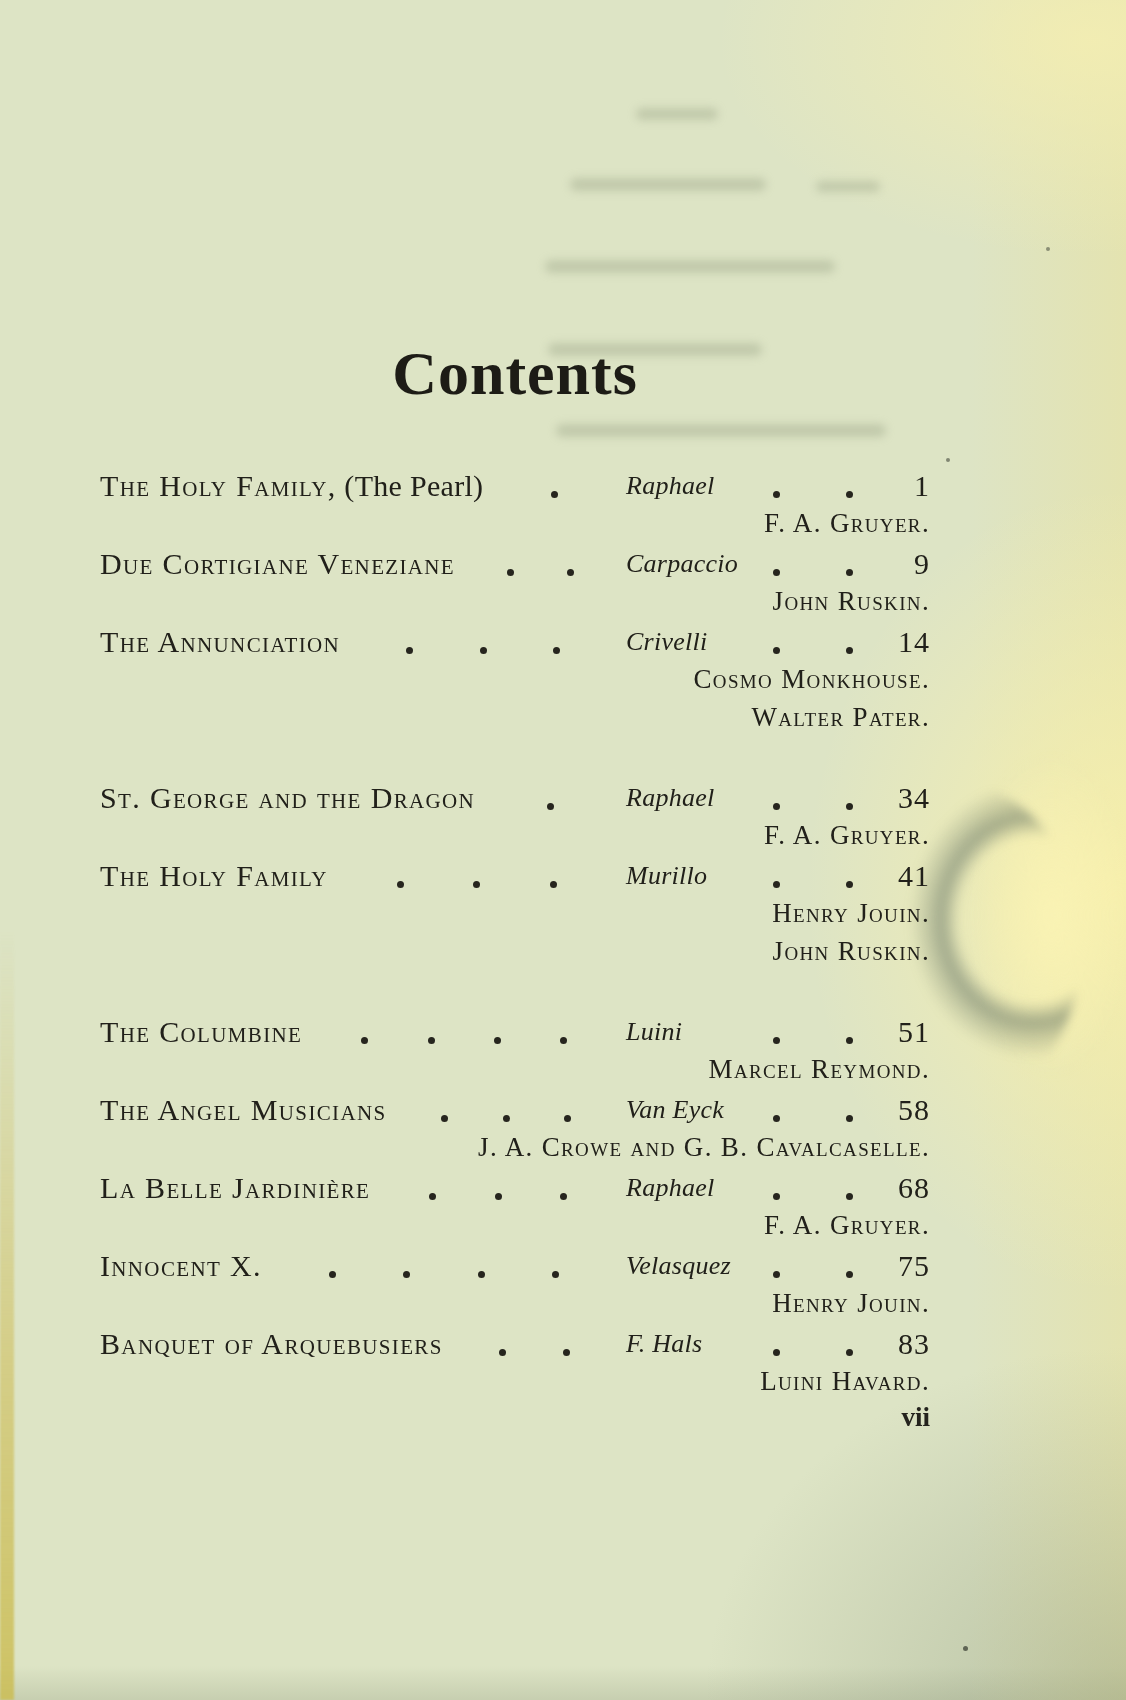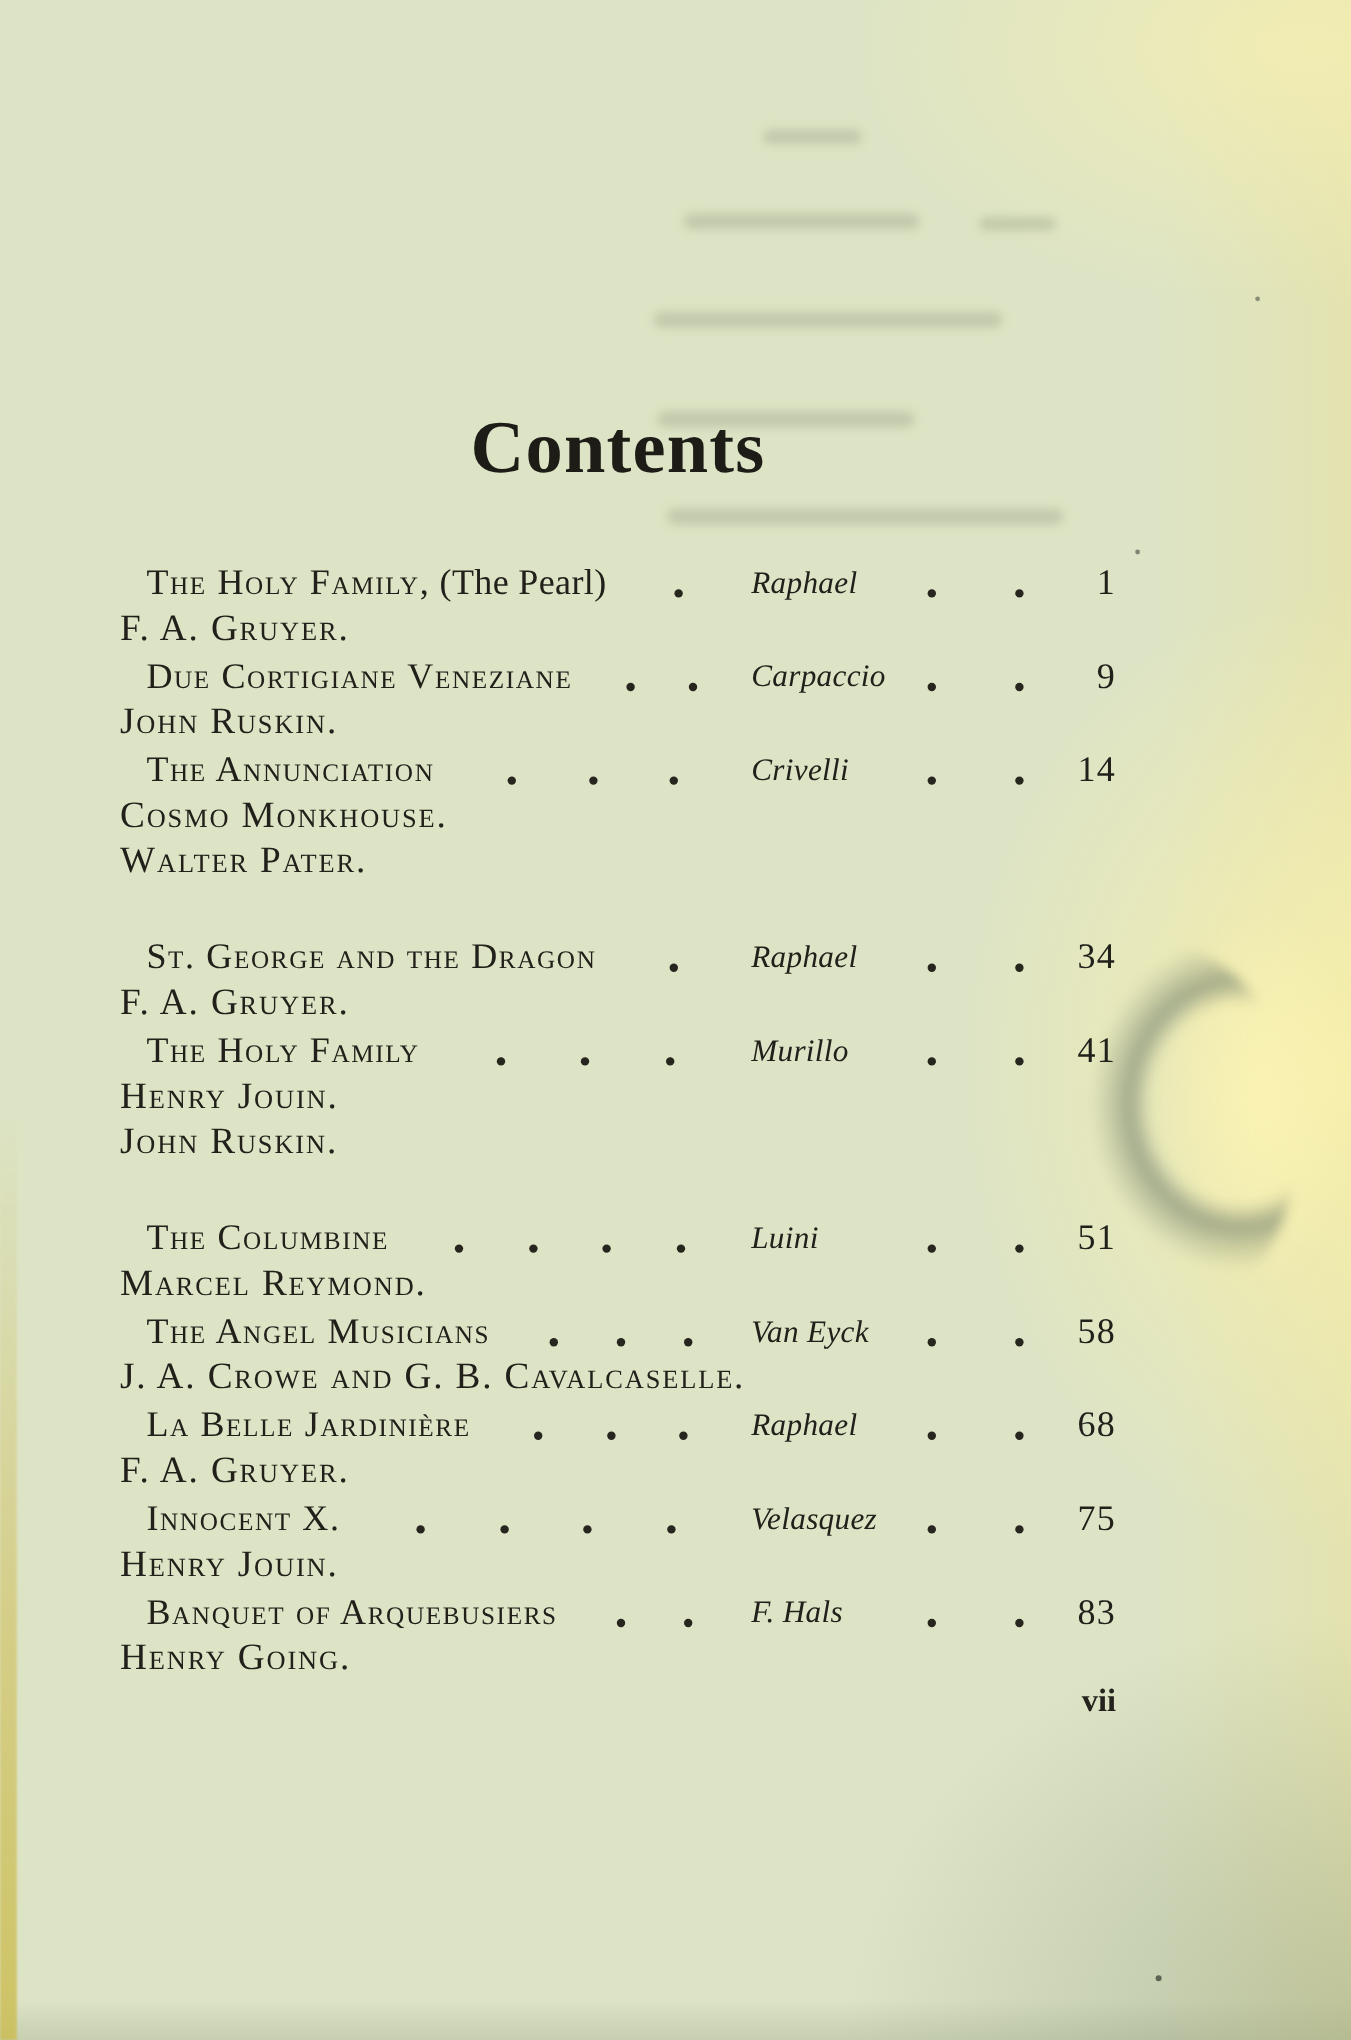"The Holy Family, (The Pearl)" .toc-title { margin-left: 22px -> none }
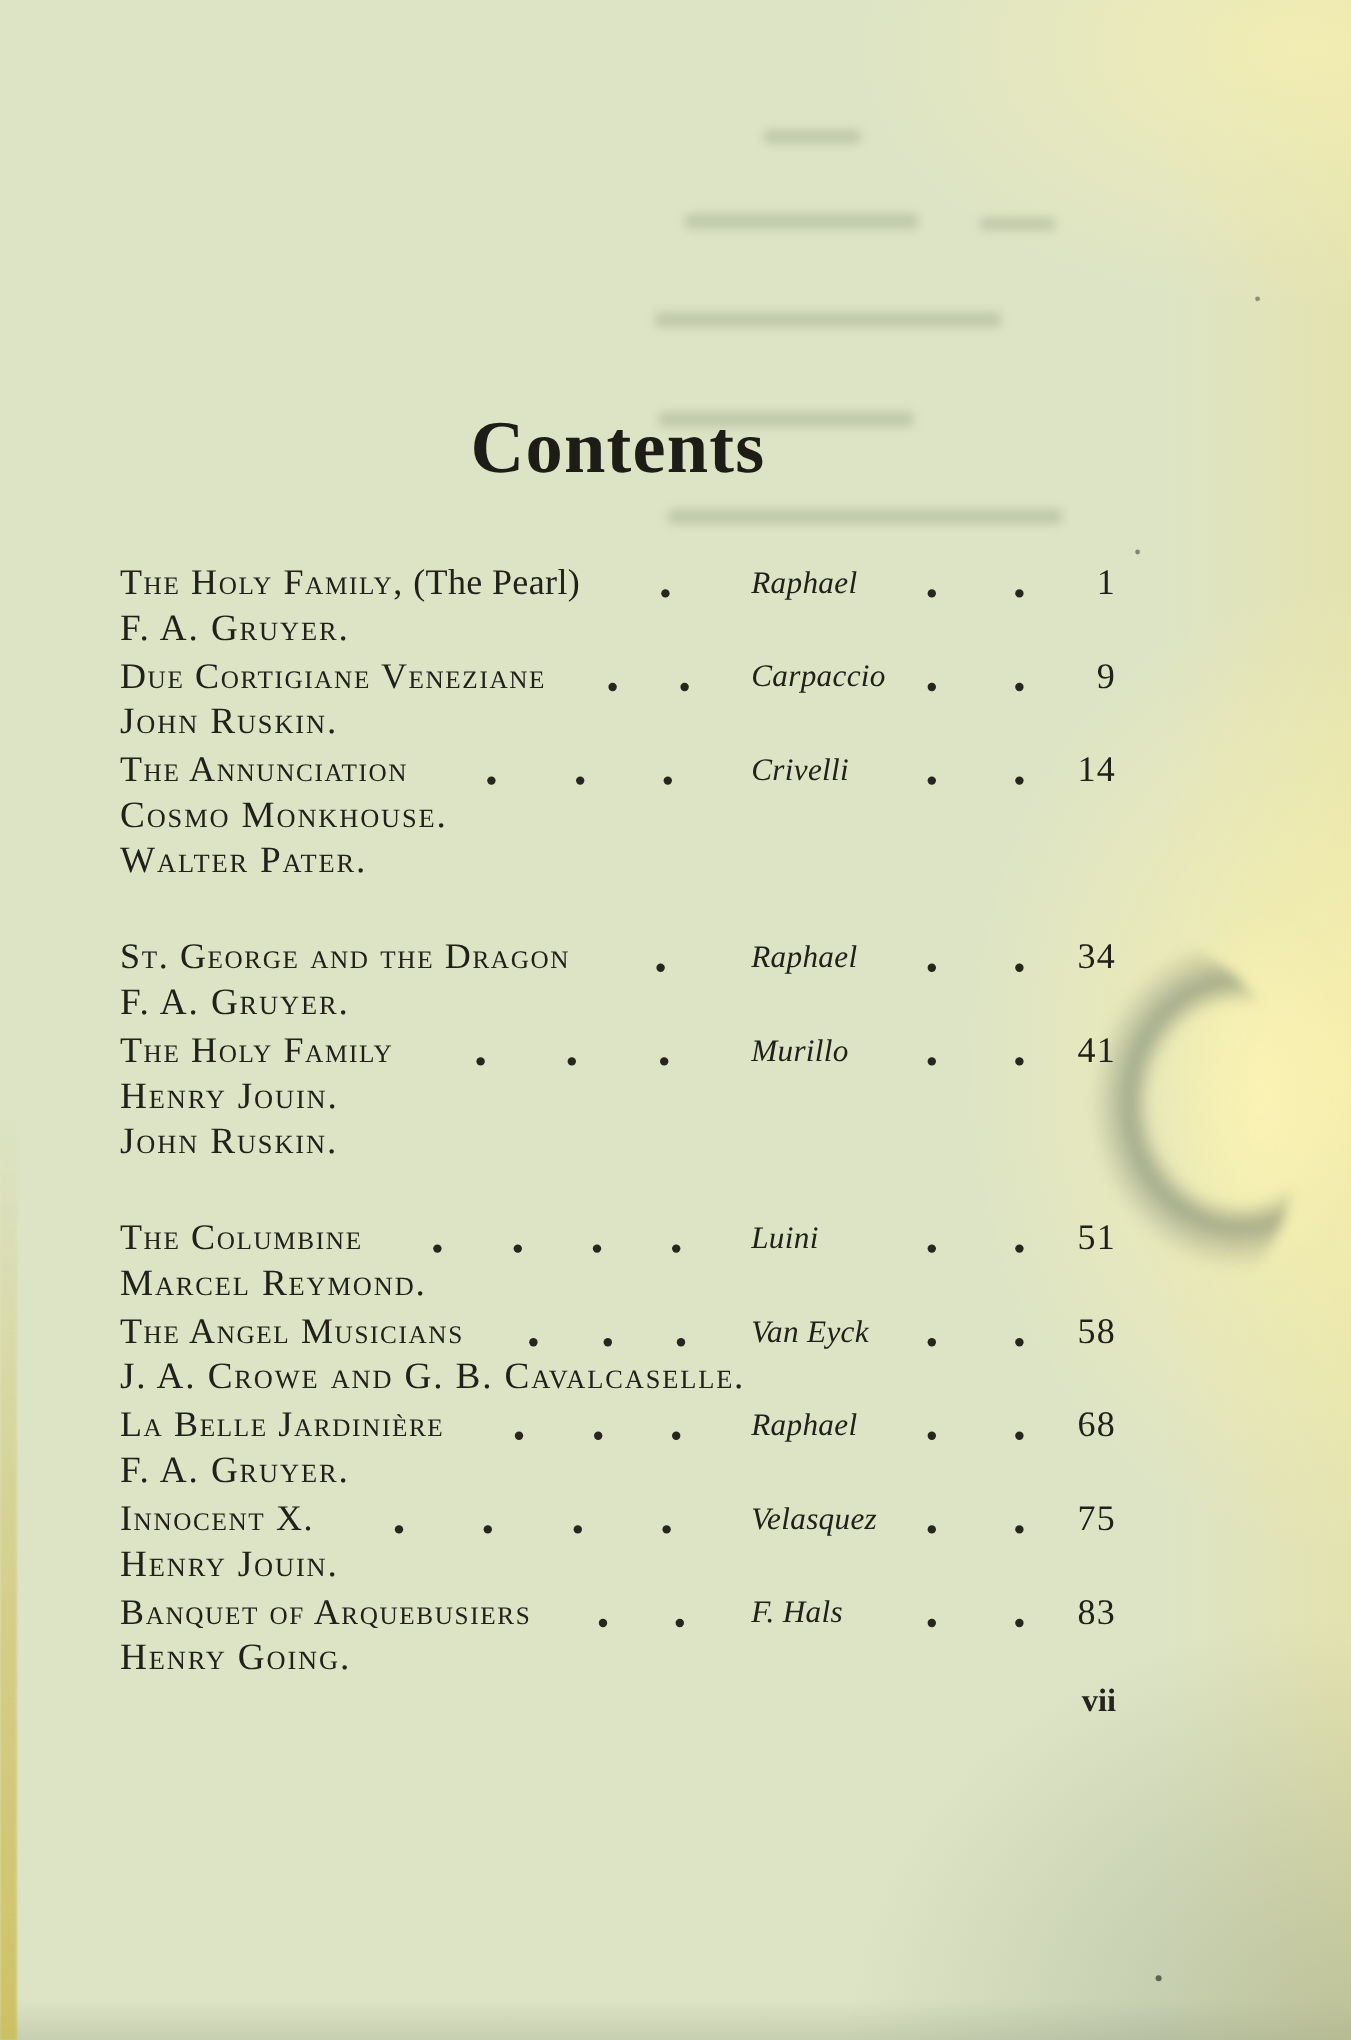"F. A. Gruyer." .toc-author { font-size: 31px -> 27px; text-align: left -> right }
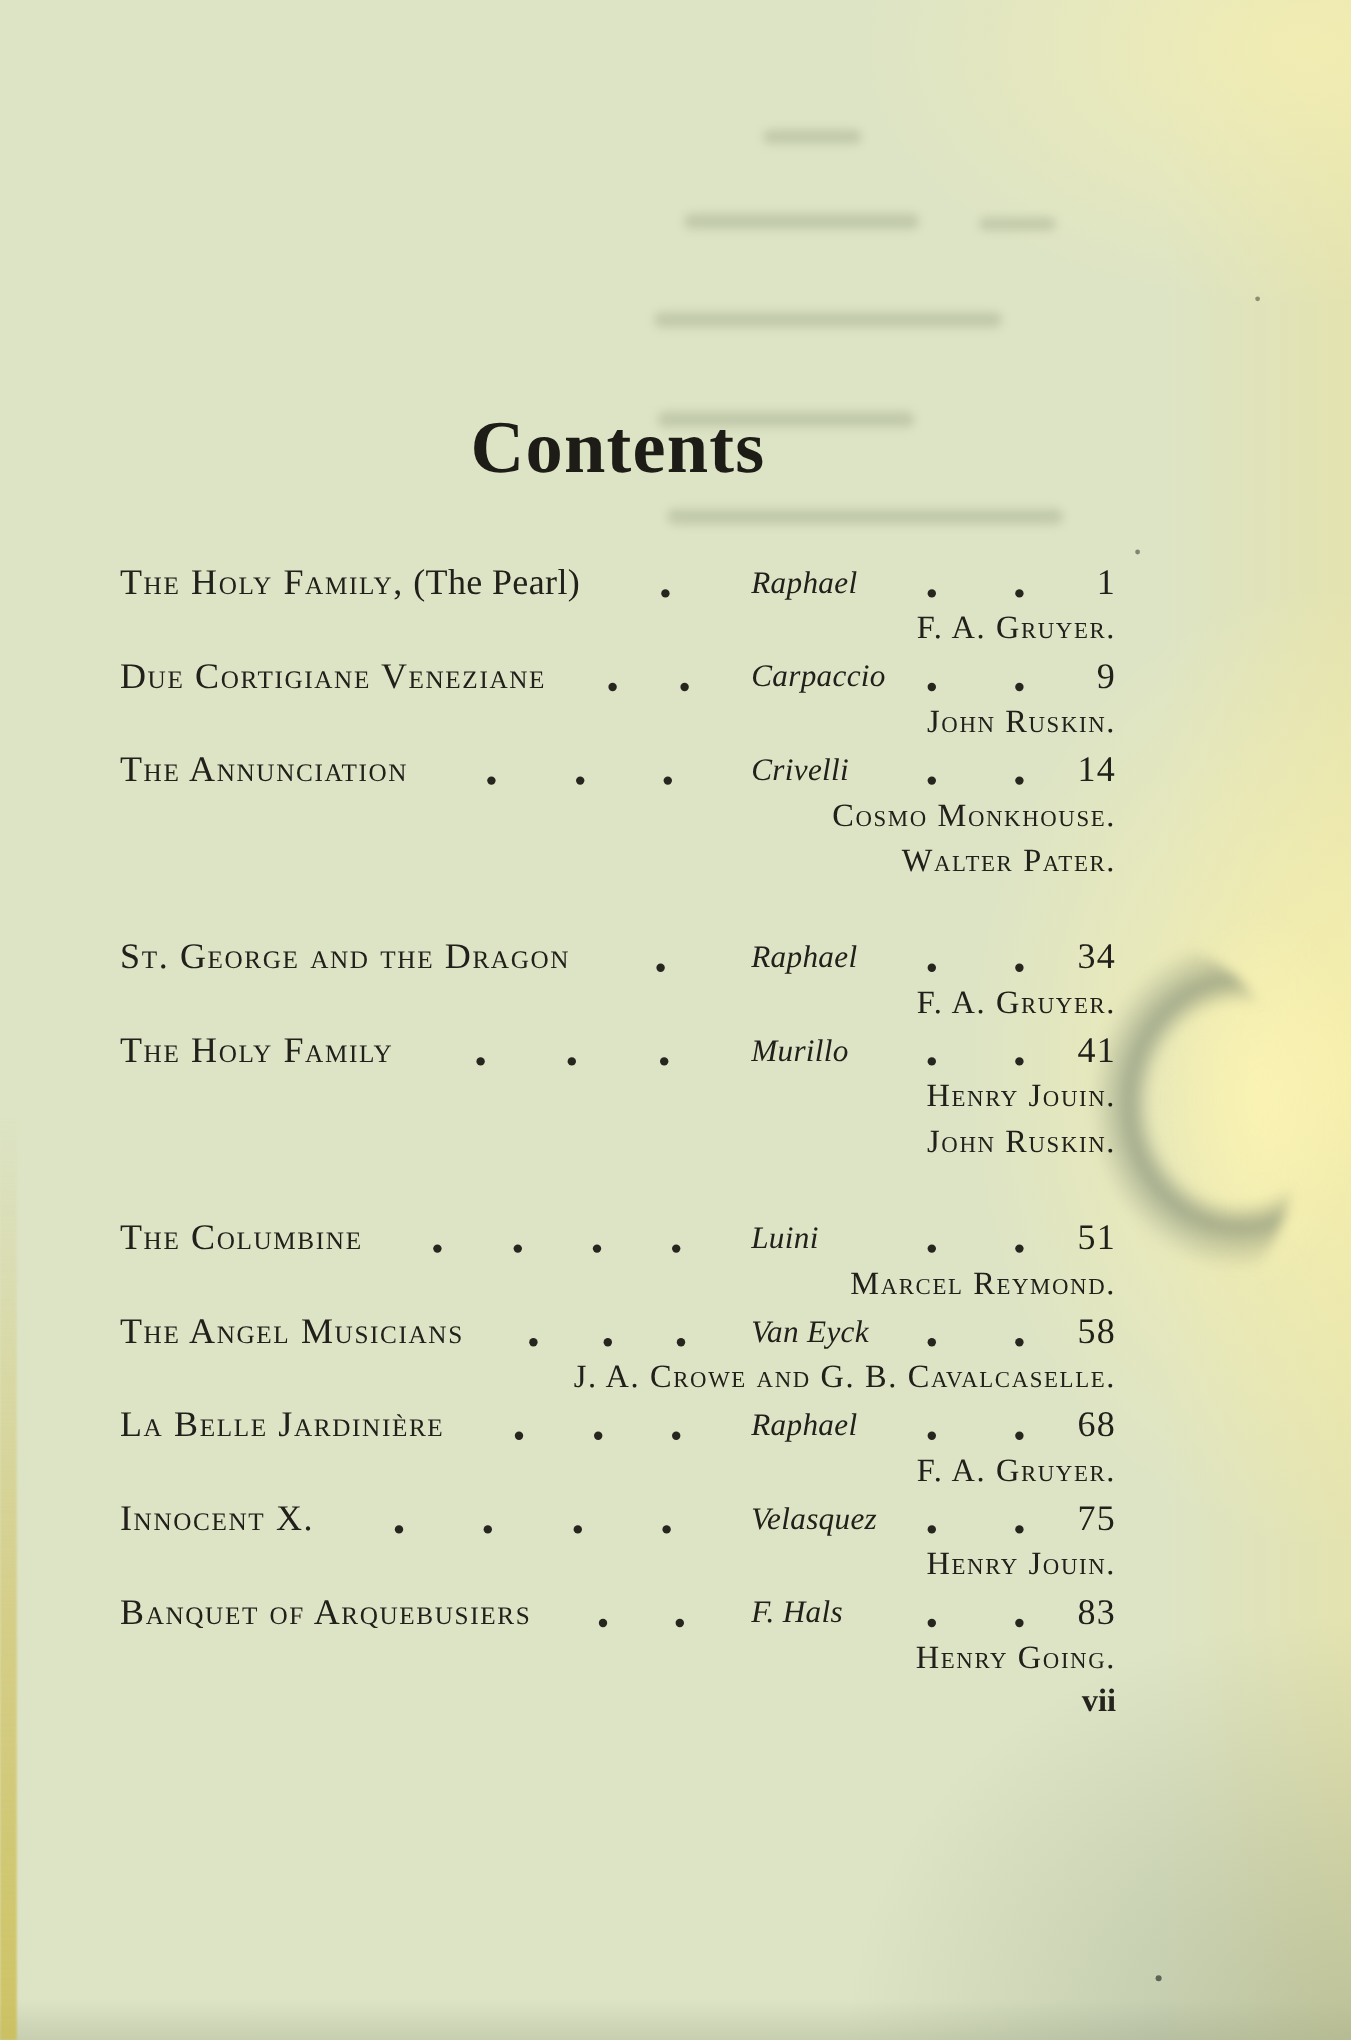"Henry Going." div.toc-author { text: Henry Going -> Luini Havard }
